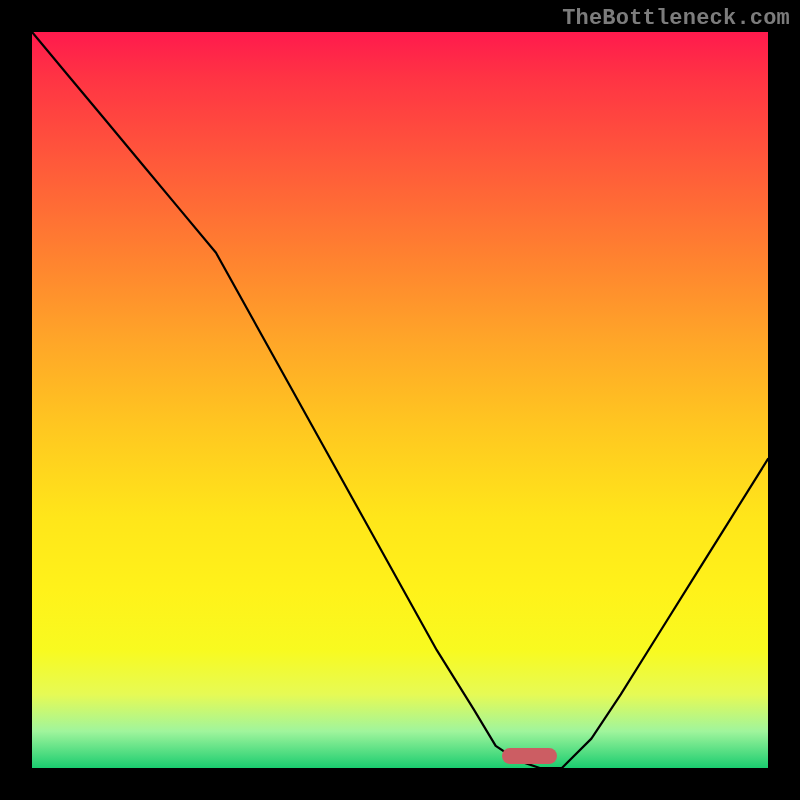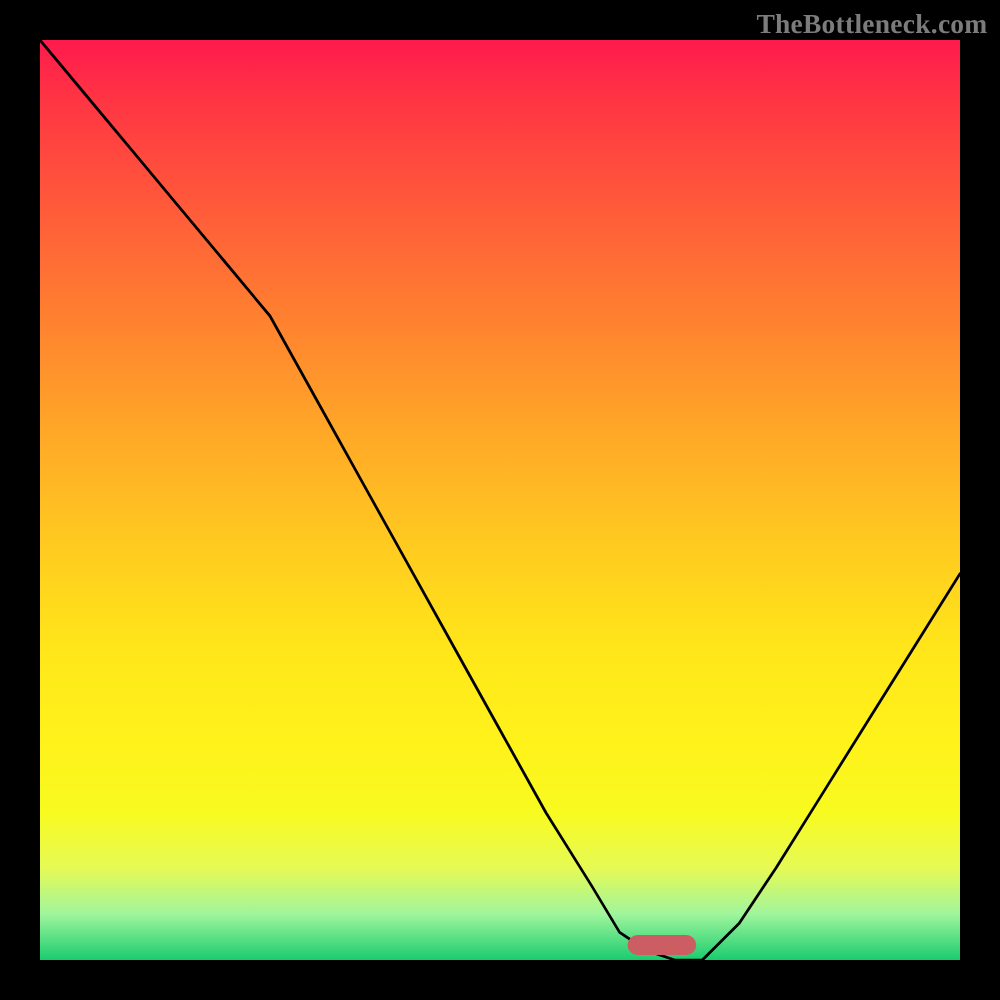"TheBottleneck.com" .watermark { font-family: Liberation Serif, serif -> Liberation Mono, monospace }
